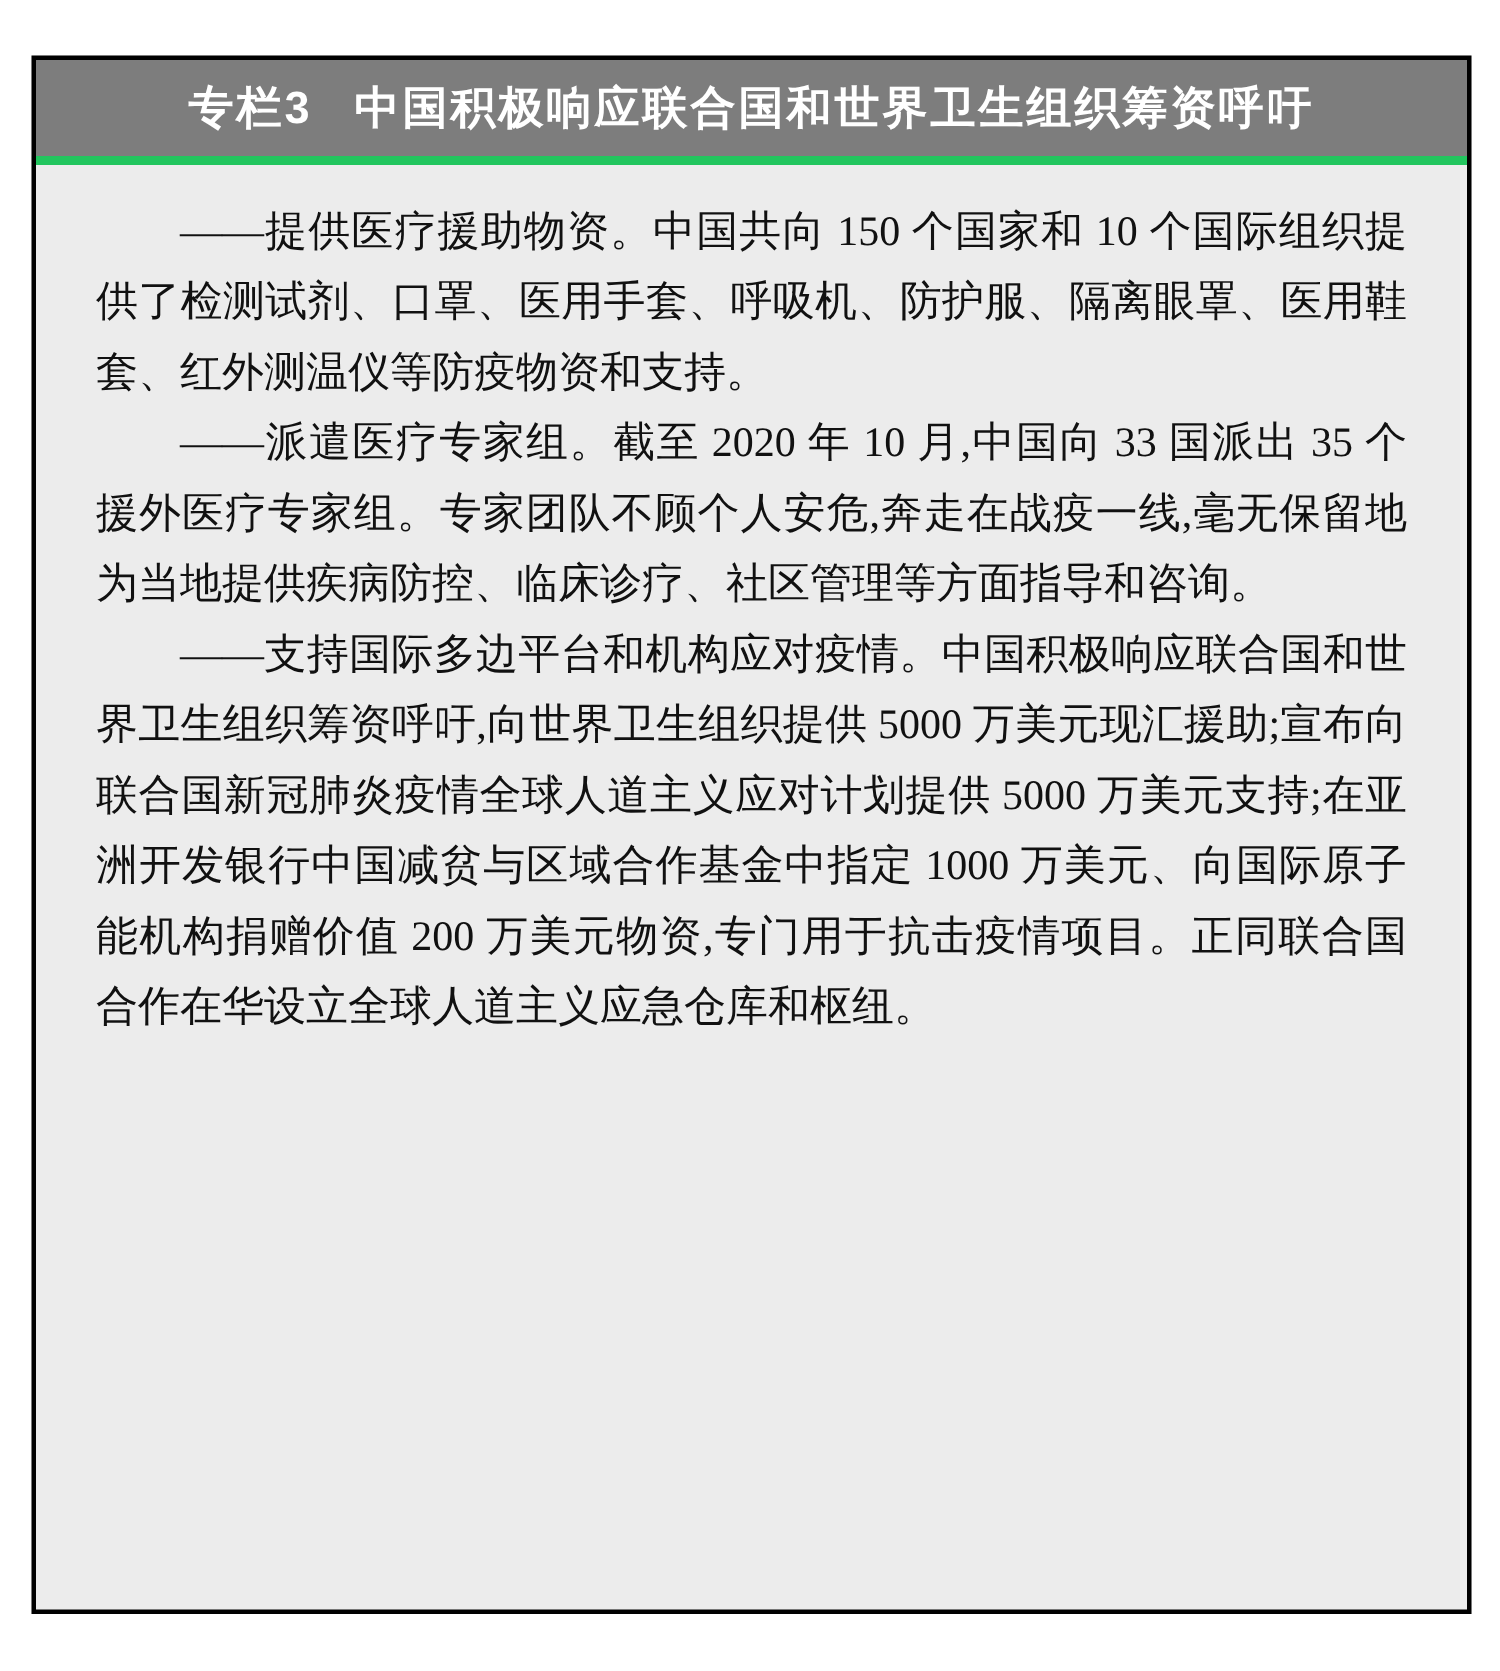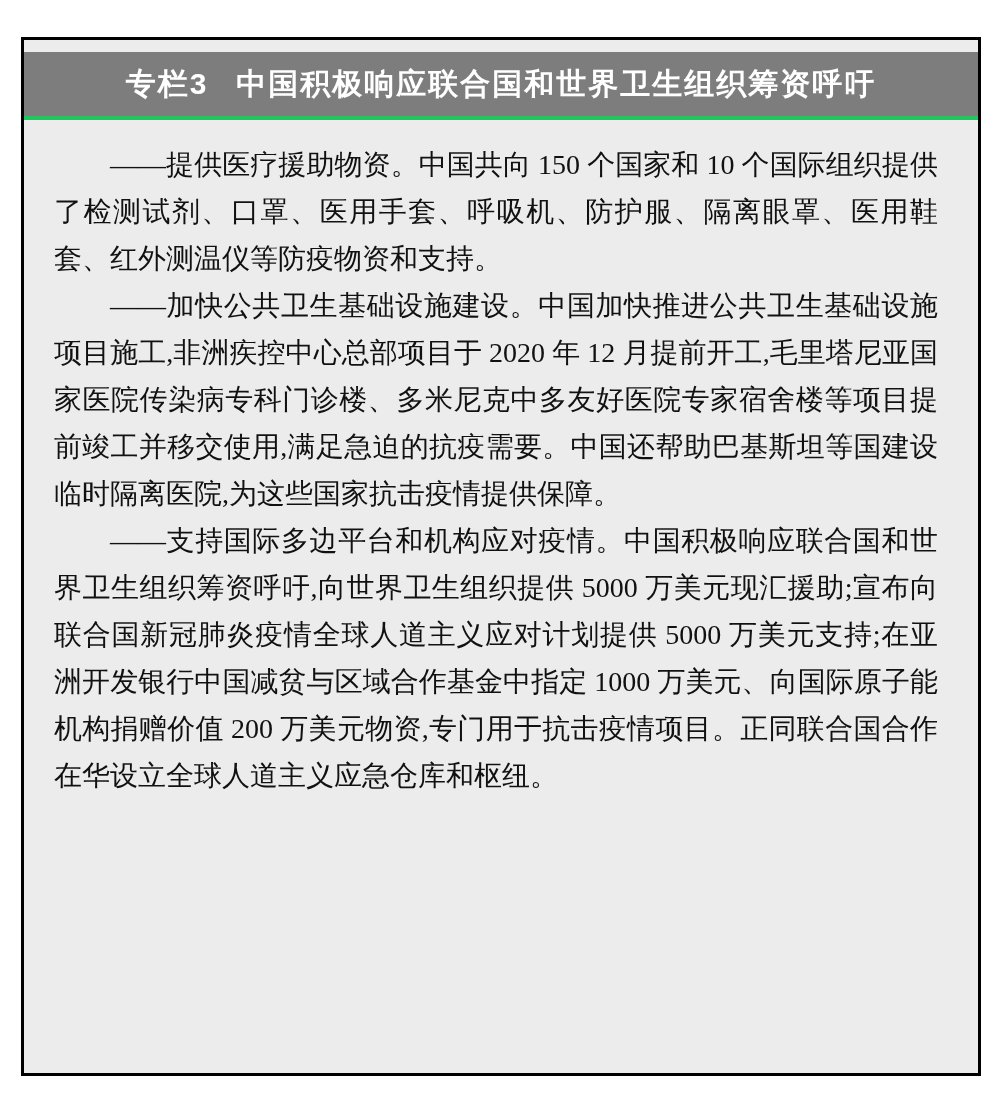"专栏3" .box-header { border-bottom: 4px solid #22c55e -> 6px solid #22c55e; margin-top: 12px -> none }
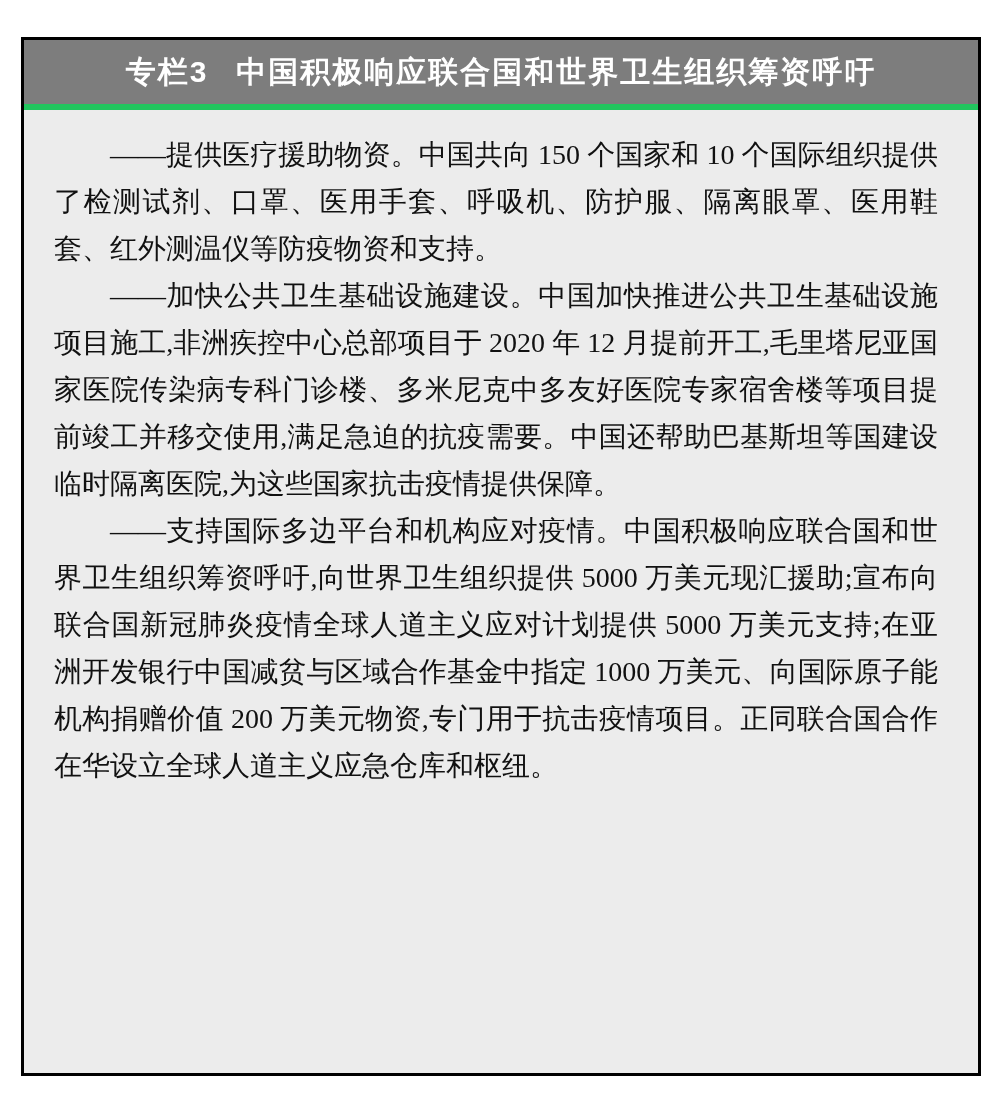"——提供医疗援助物资。中国共向 150 个国家和 10" .box-body { padding: 21px 40px 0 30px -> 21px 40px 0 40px }
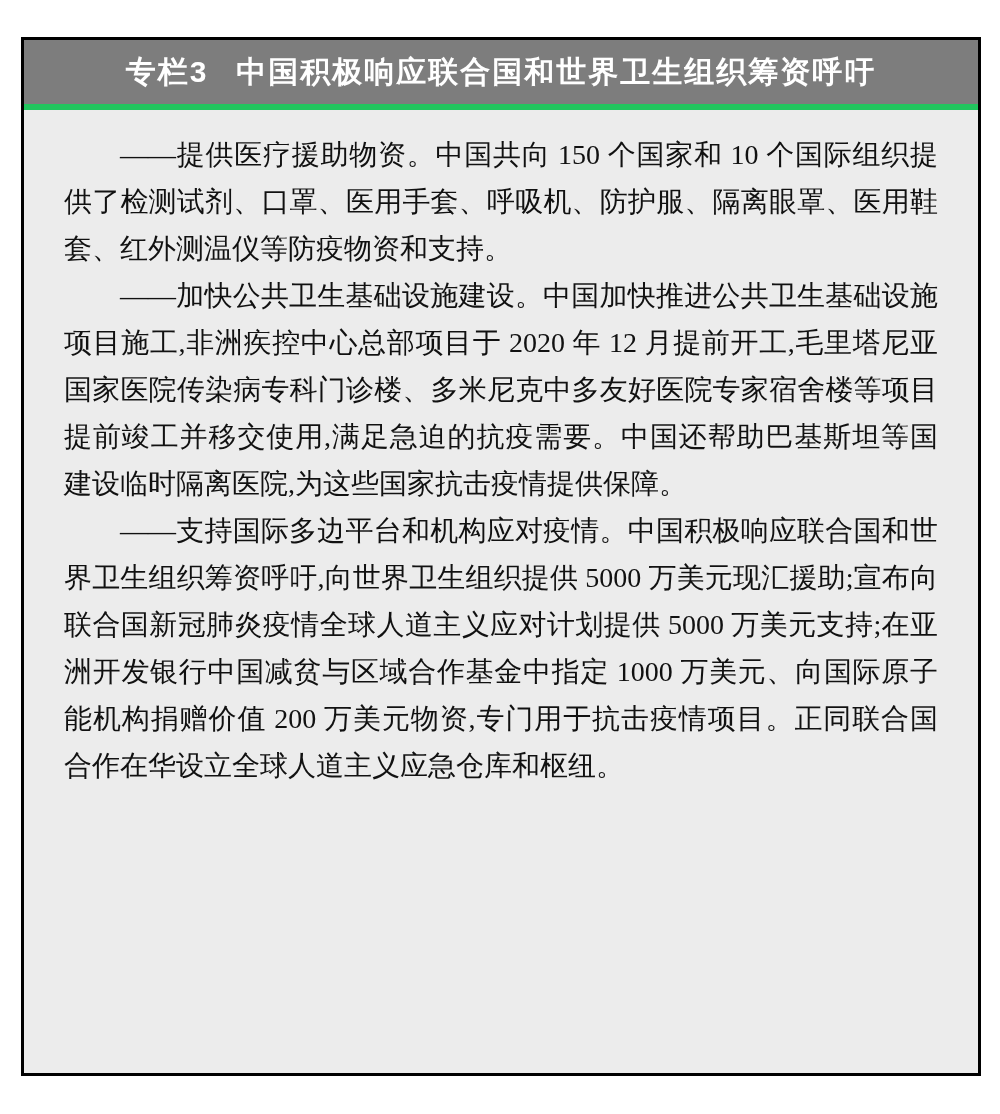"——派遣医疗专家组。截至 2020 年 10 月,中国向" p { html: none -> <p>——派遣医疗专家组。截至 2020 年 10 月,中国向 33 国派出 35 个援外医疗专家组。专家团队不顾个人安危,奔走在战疫一线,毫无保留地为当地提供疾病防控、临床诊疗、社区管理等方面指导和咨询。</p> }
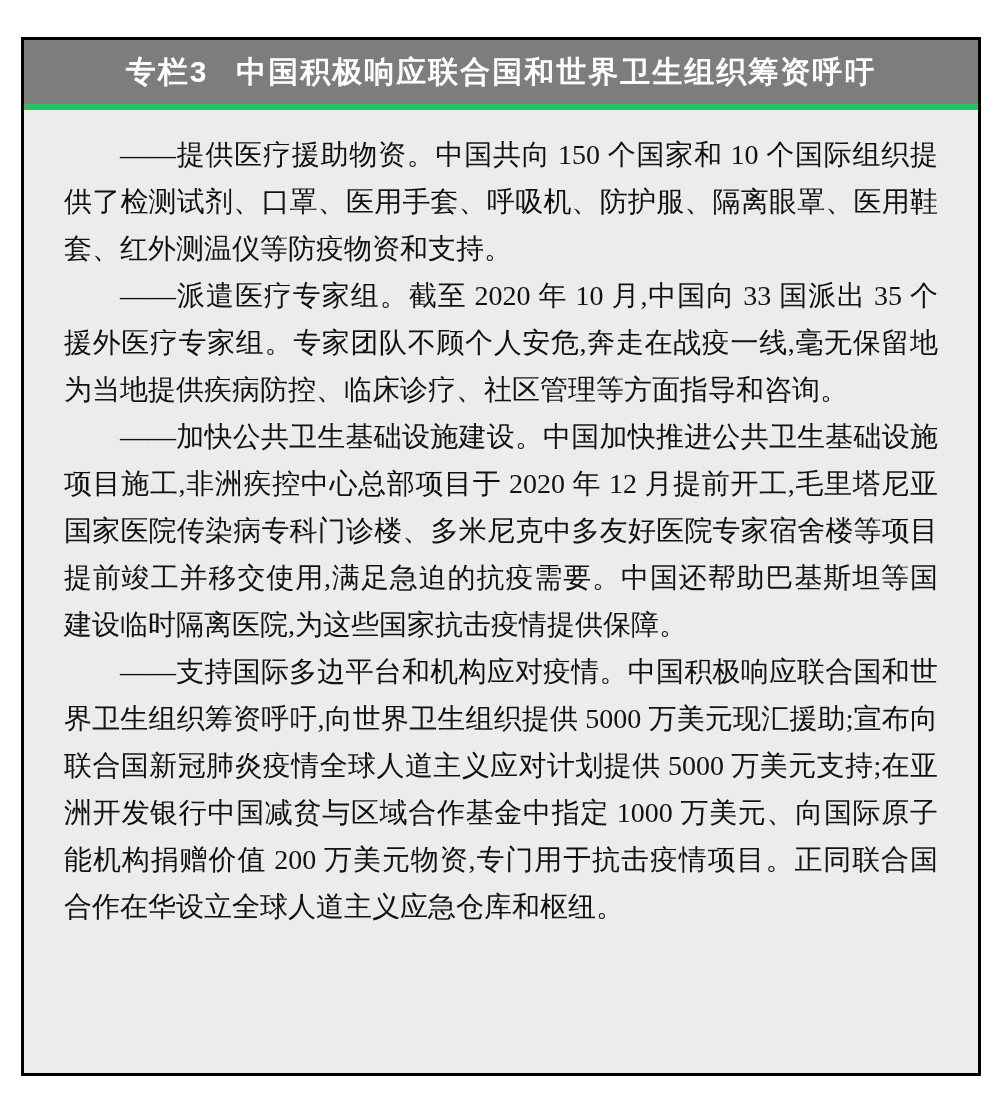"——加快公共卫生基础设施建设。中国加快推进公共卫生基础设施项目施工,非洲疾控中心" p { html: <p>——加快公共卫生基础设施建设。中国加快推进公共卫生基础设施项目施工,非洲疾控中心总部项目于 2020 年 12 月提前开工,毛里塔尼亚国家医院传染病专科门诊楼、多米尼克中多友好医院专家宿舍楼等项目提前竣工并移交使用,满足急迫的抗疫需要。中国还帮助巴基斯坦等国建设临时隔离医院,为这些国家抗击疫情提供保障。</p> -> none }
